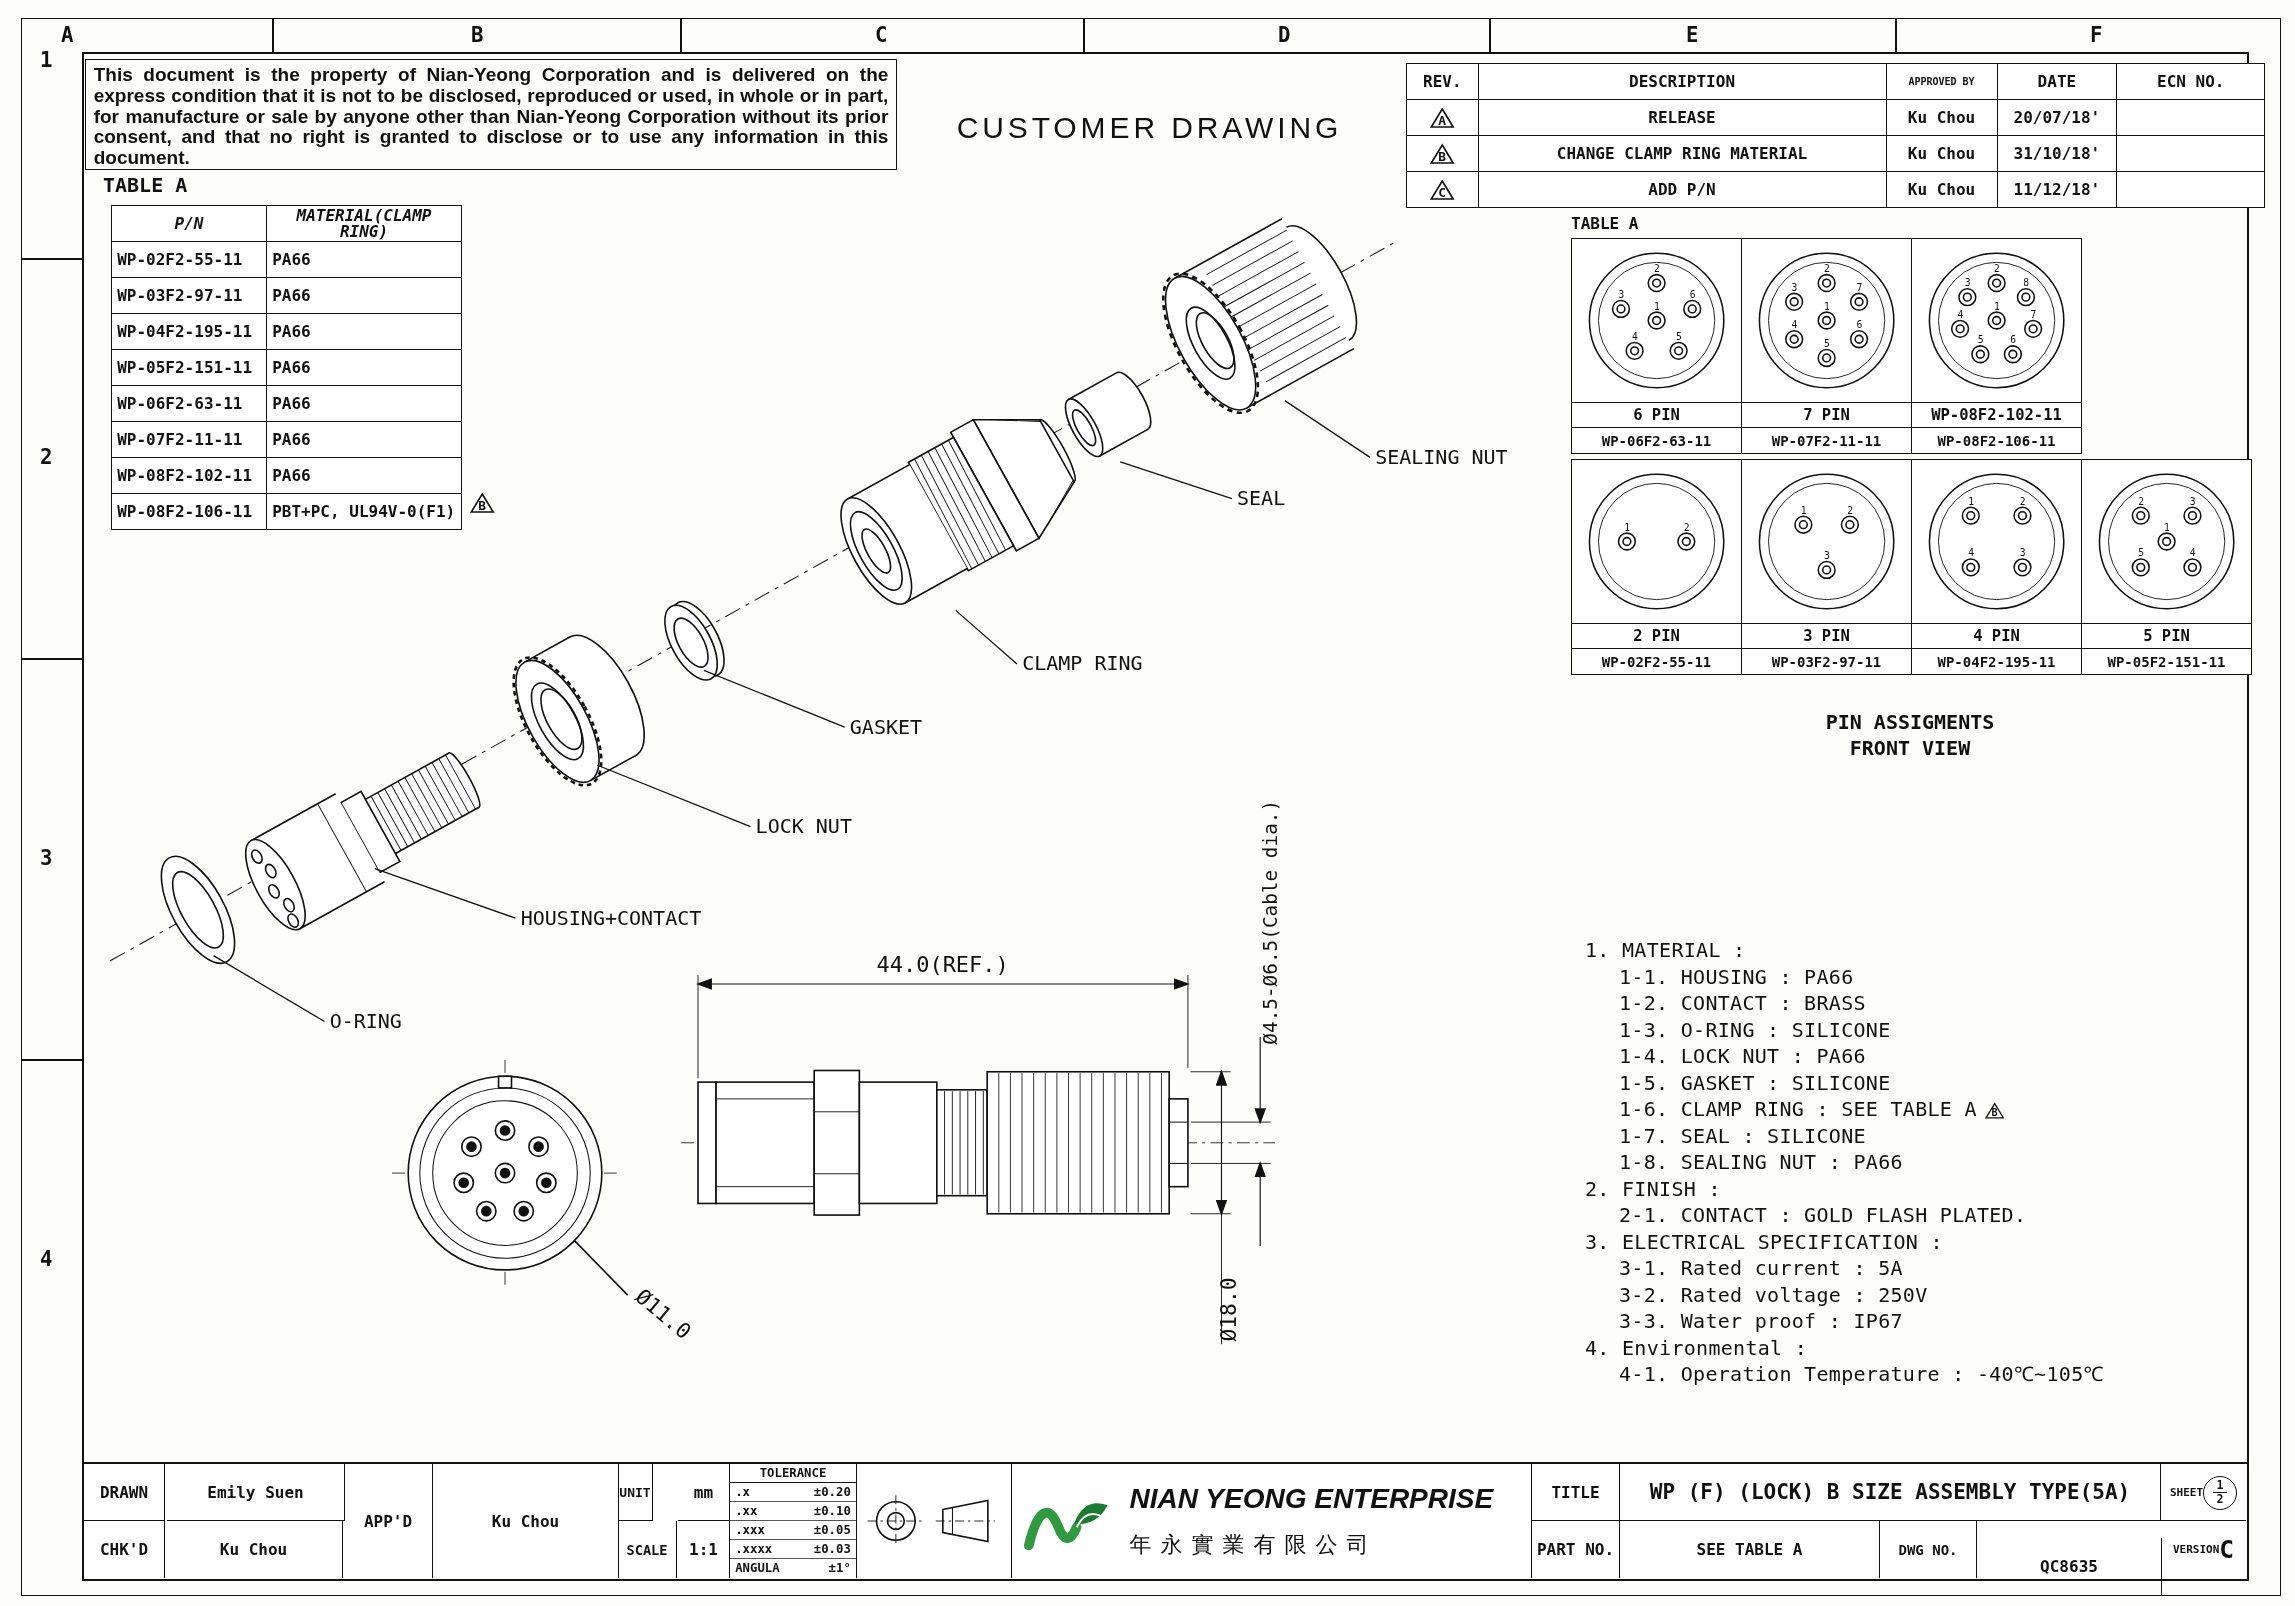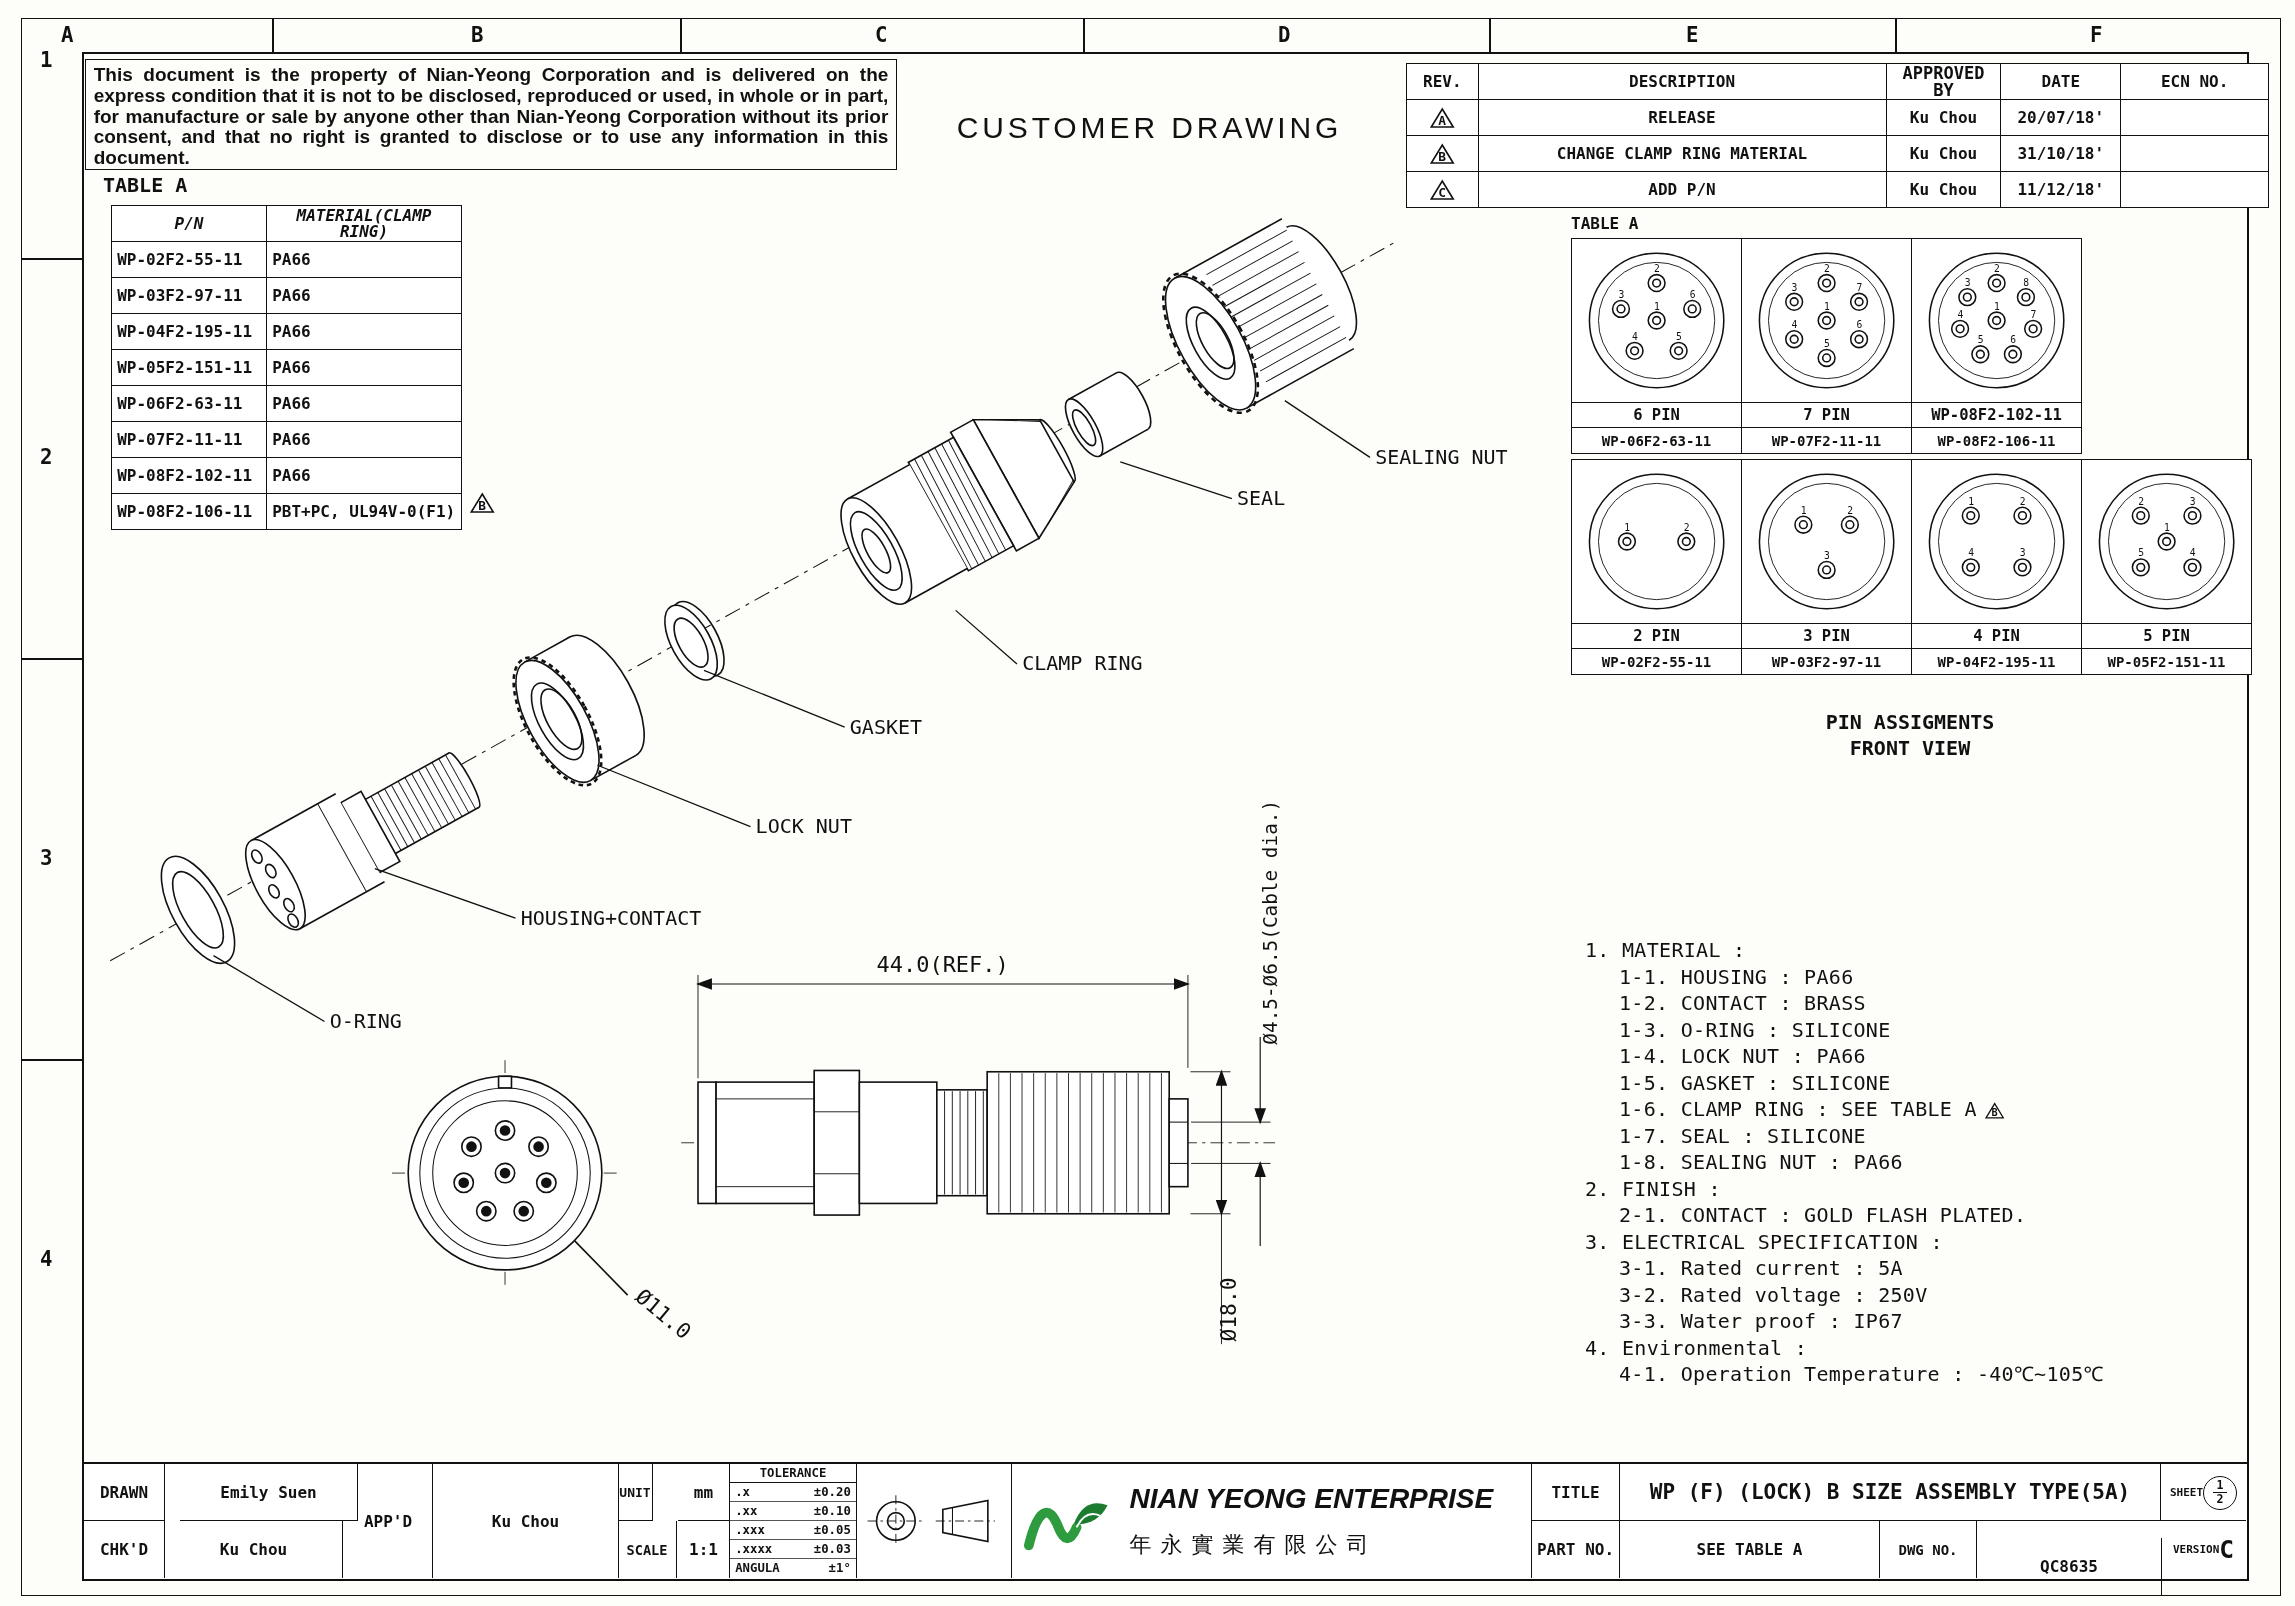"APPROVED BY" .rev th.sh { font-size: 17px -> 10px }
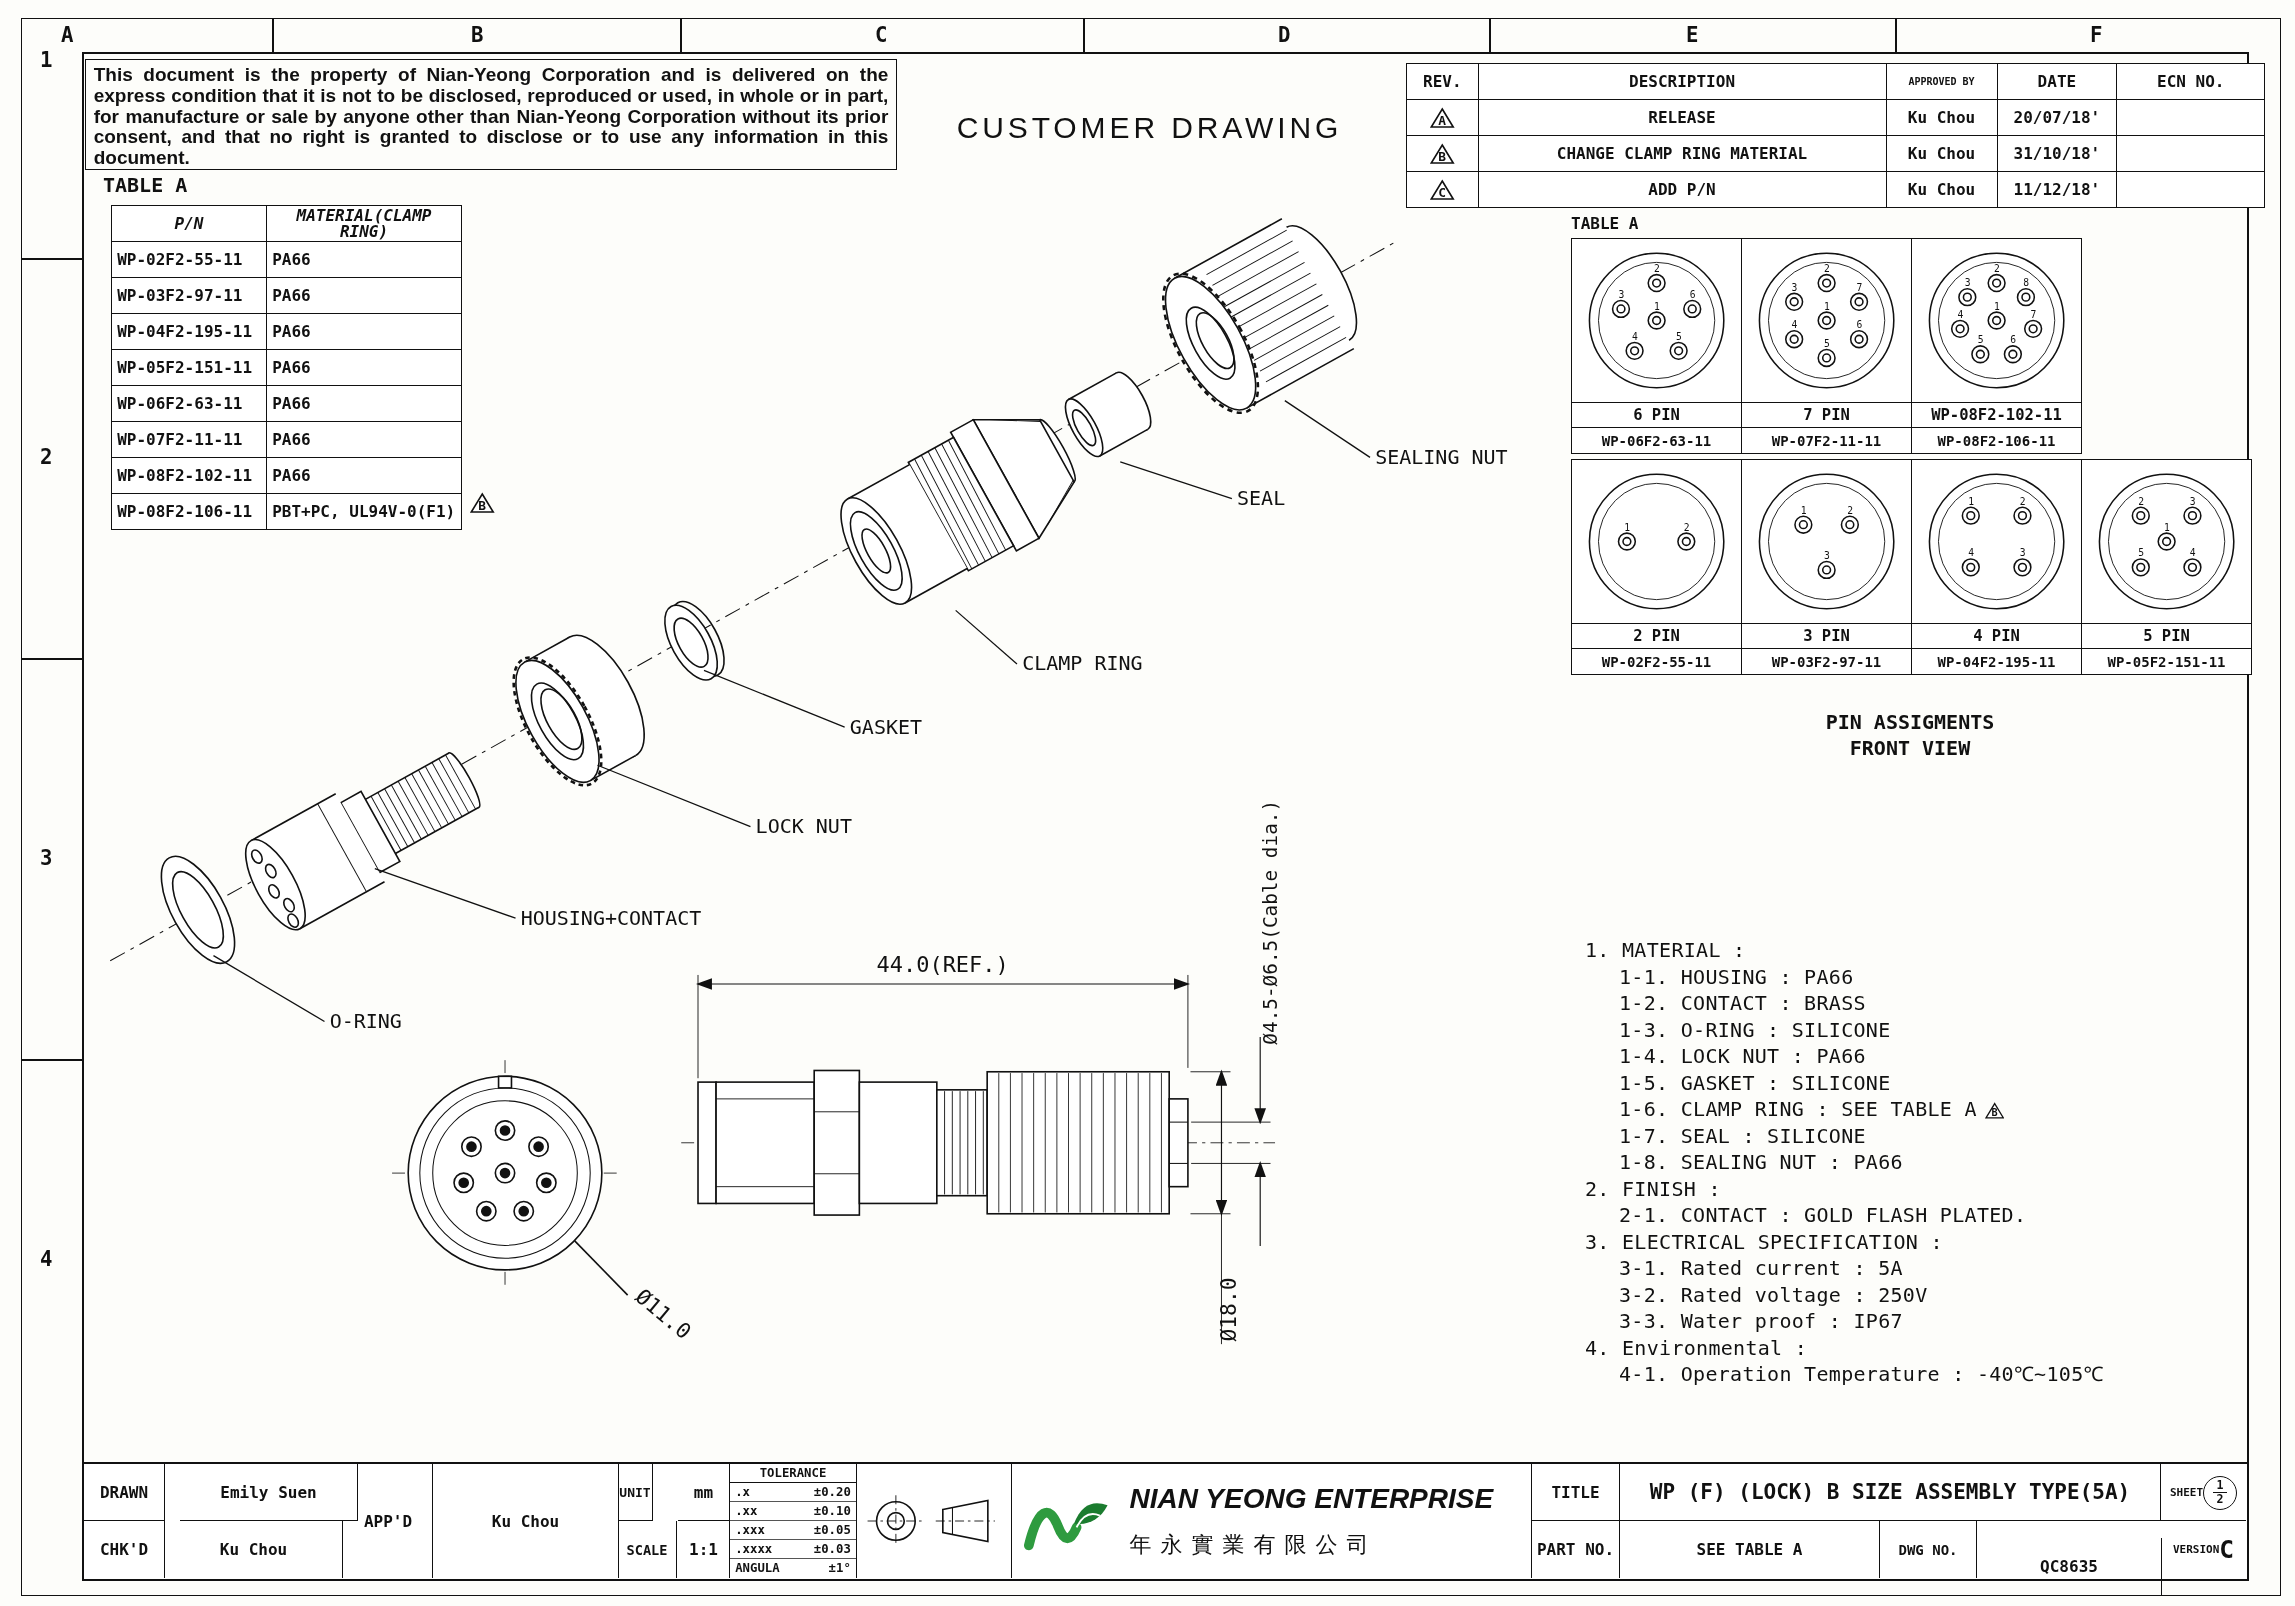"Emily Suen" div.tb { left: 96px -> 83px }
